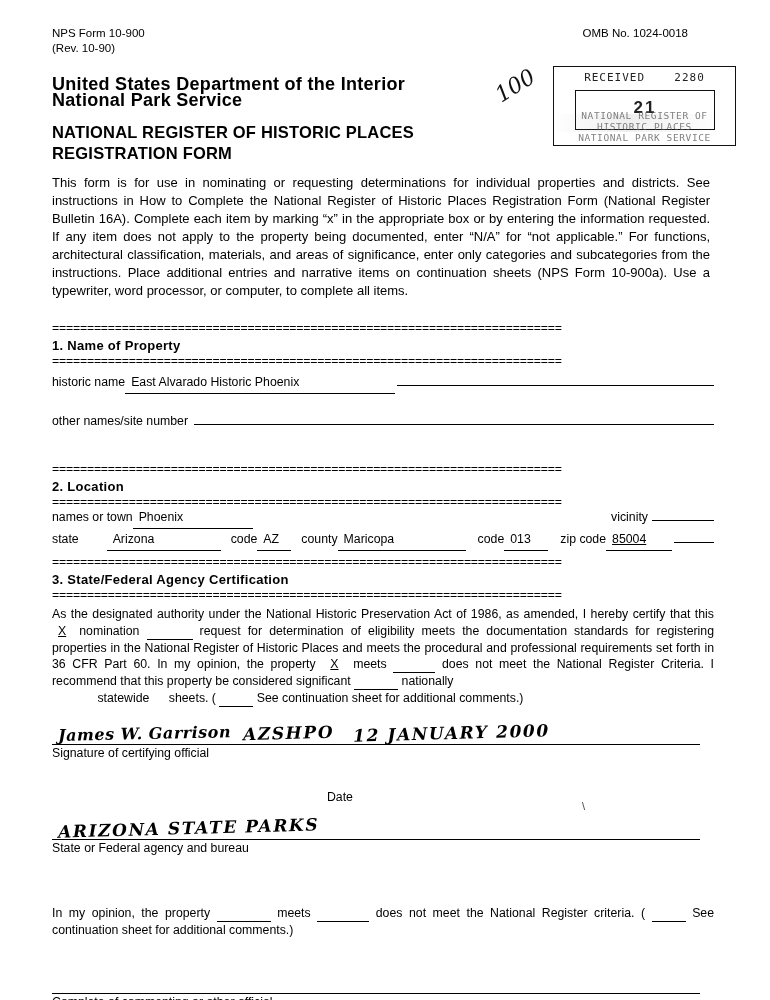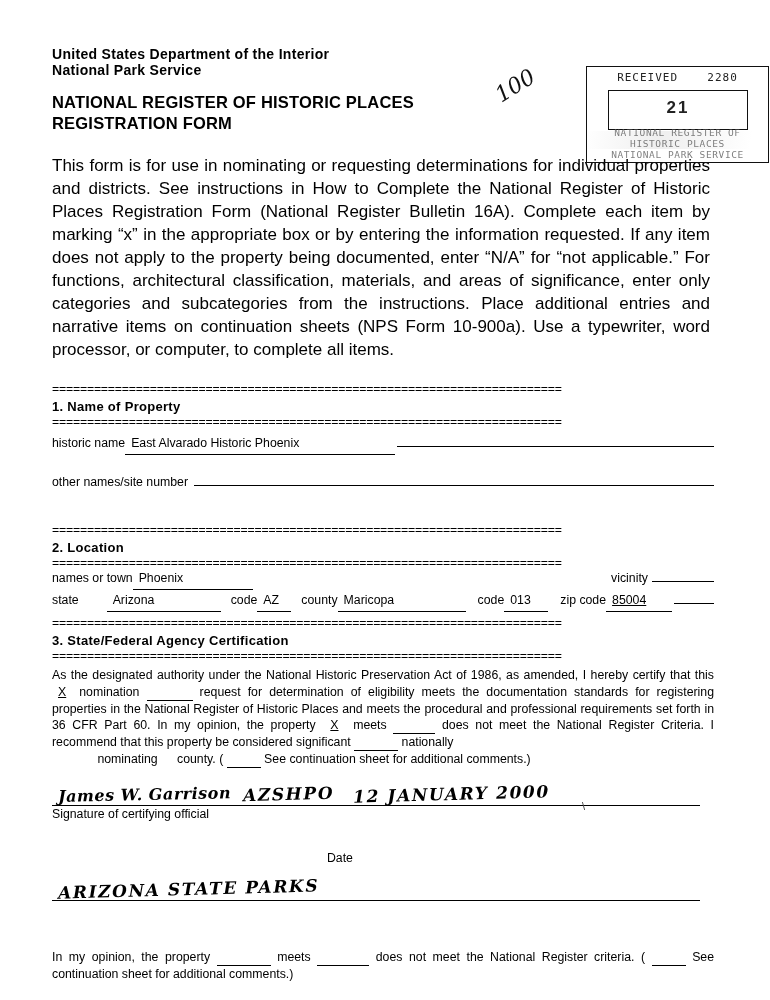"NPS Form 10-900" div.row { html: none -> <div> <div> <div>NPS Form 10-900</div> <div>(Rev. 10-90)</div> </div> <div>OMB No. 1024-0018</div> </div> }
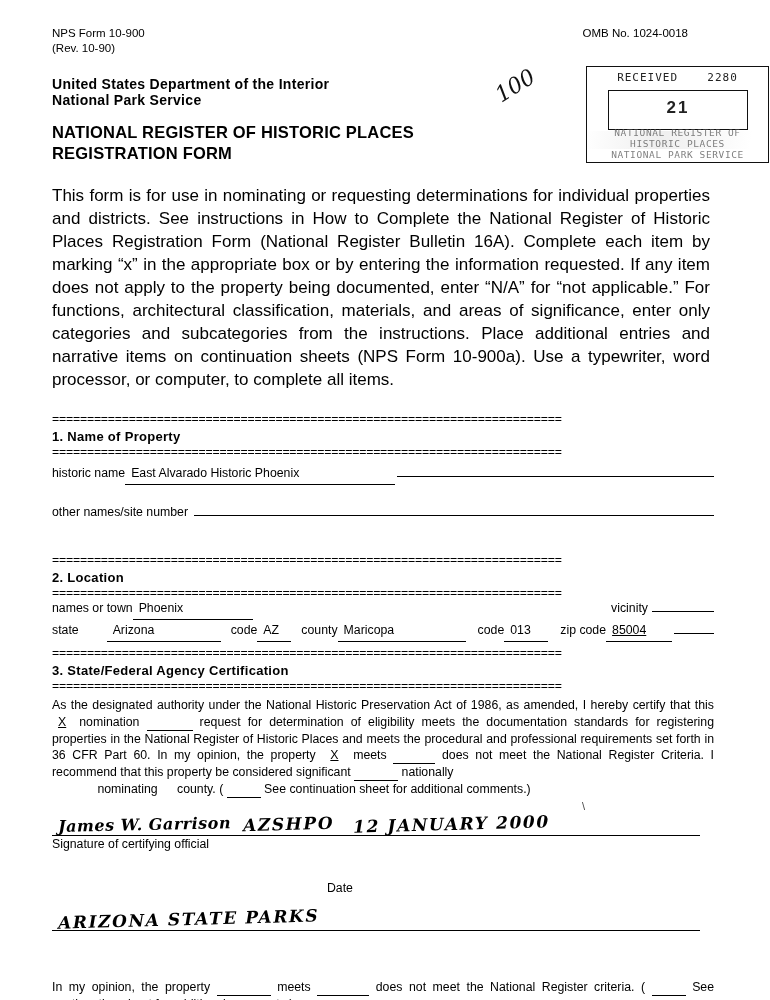"United States Department of the" .hdr-dept { font-size: 14px -> 18px }
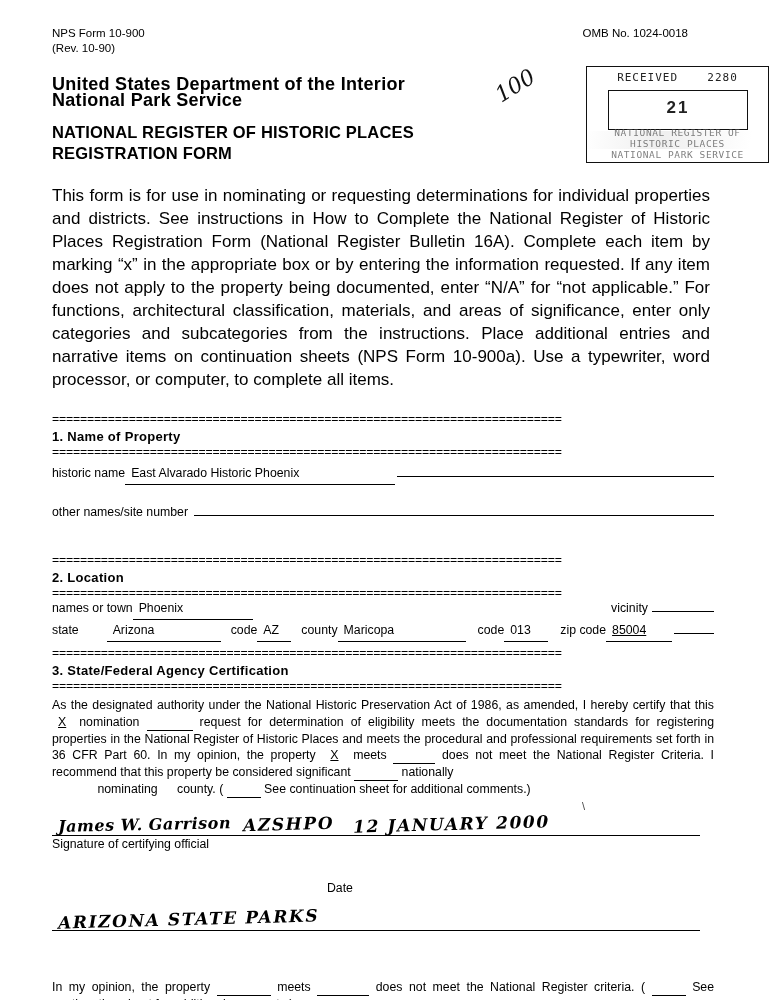"RECEIVED 2280" .stamp { height: 97px -> 80px; margin-left: 33px -> none }
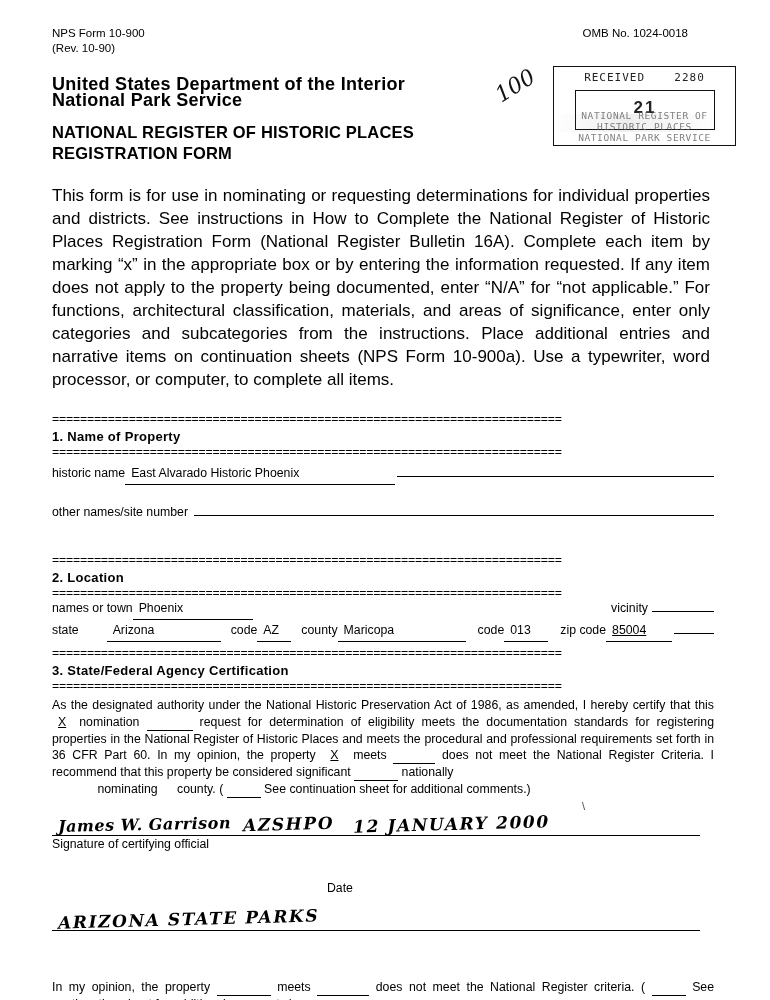"This form is for use" .intro { font-size: 17px -> 13px; line-height: 23px -> 18px; margin-top: 20px -> 10px }
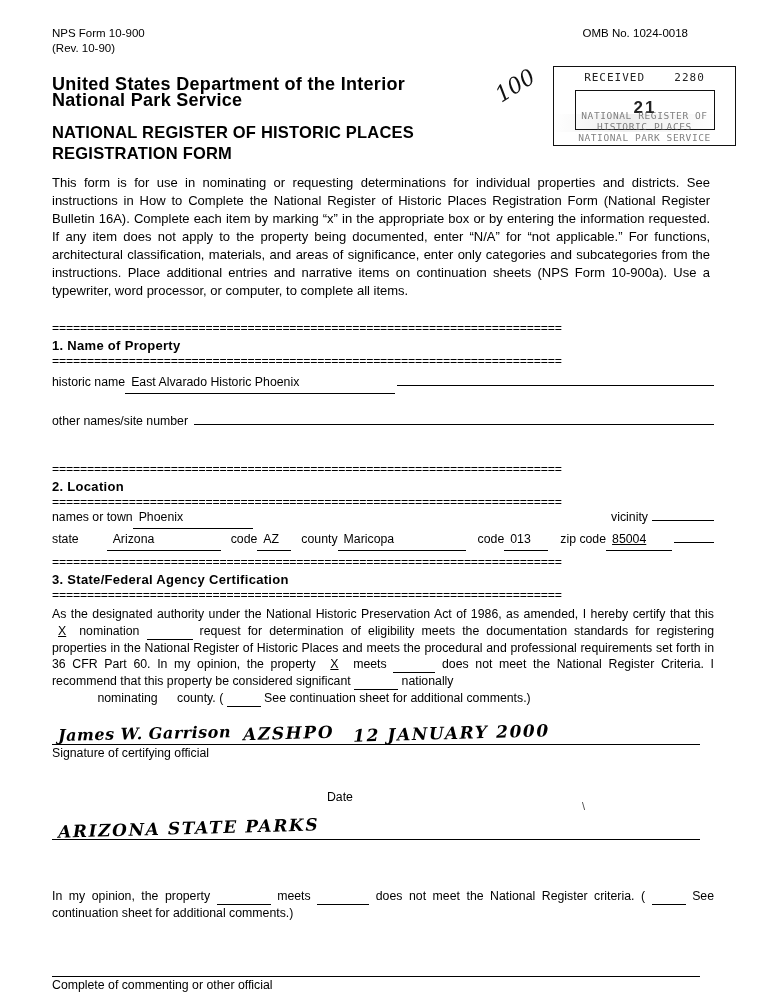"nominating" span { text: nominating -> statewide }
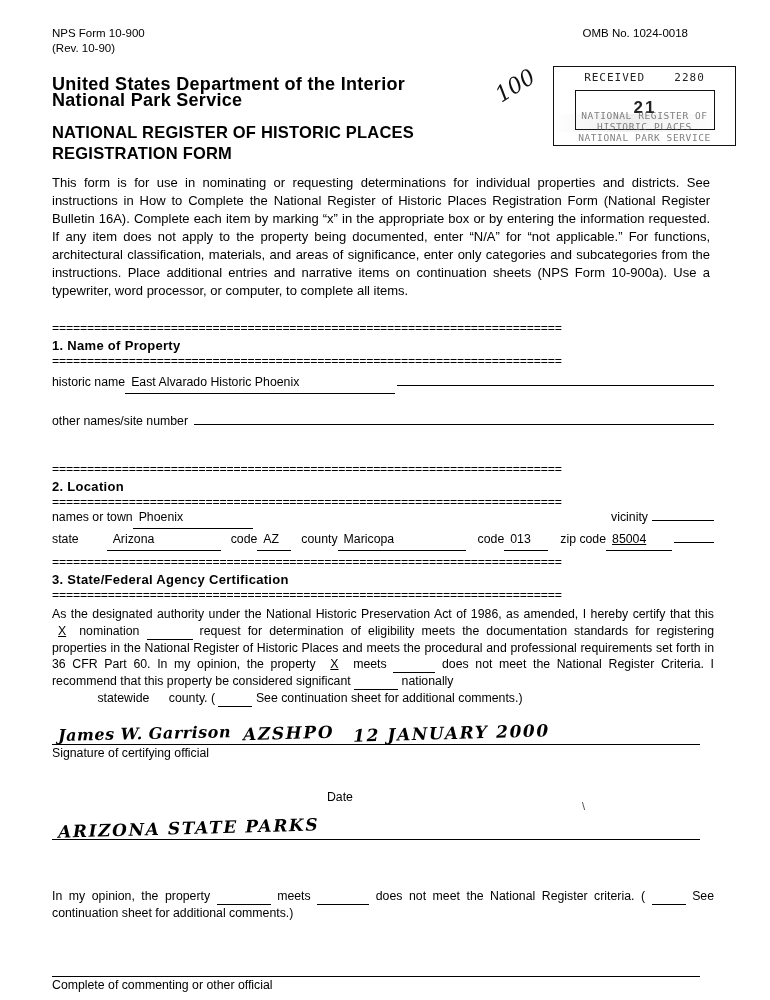"county. (" span { text: county -> sheets }
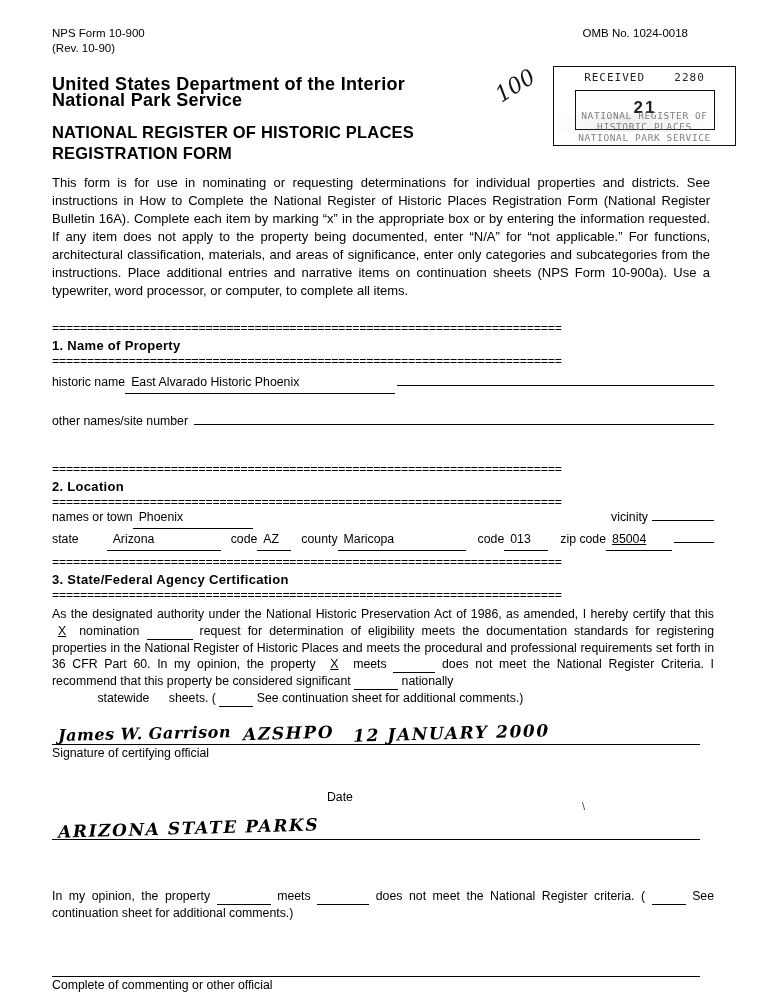"State or Federal agency and" div.cap-row { html: none -> <div> <span>State or Federal agency and bureau</span> </div> }
